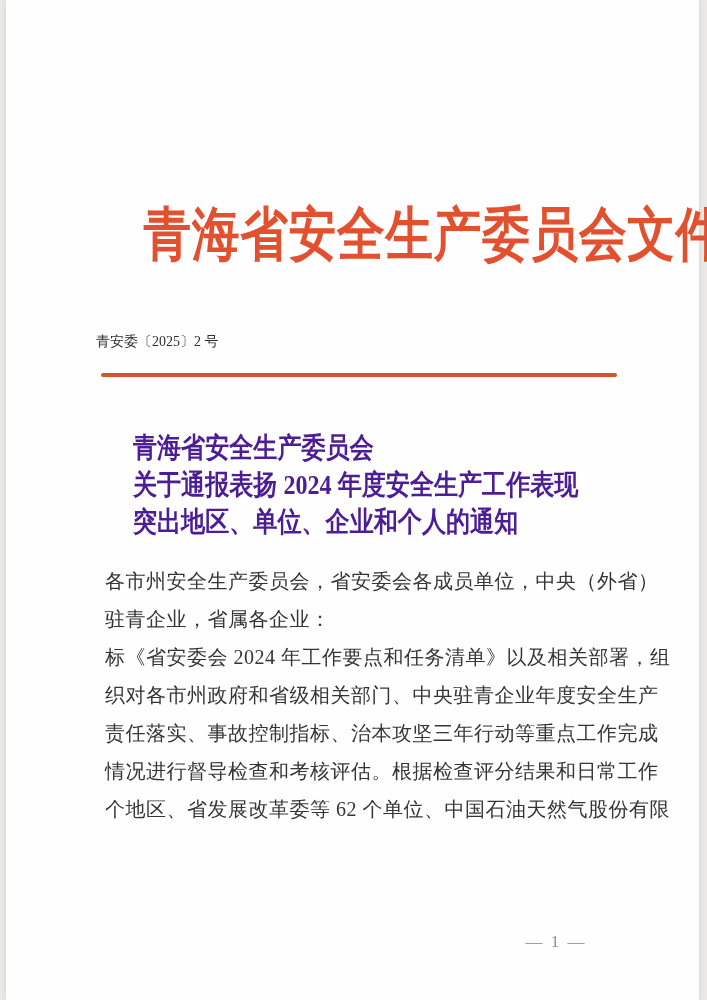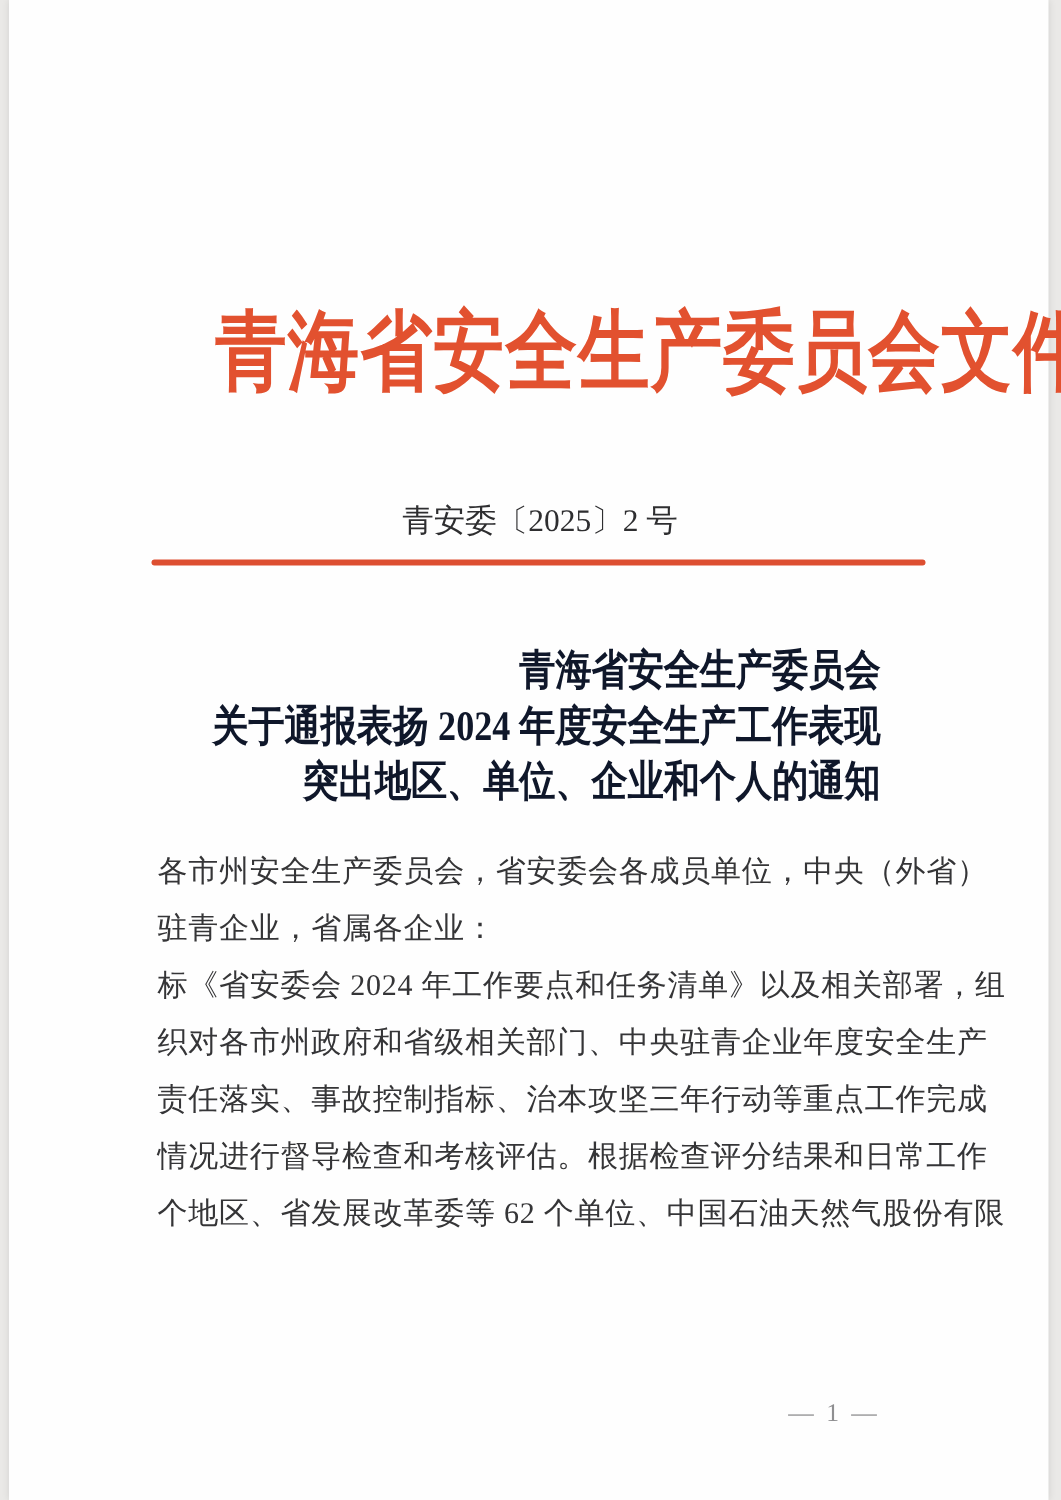"青安委〔2025〕2 号" .doc-number { font-size: 21px -> 14px; text-align: center -> left }
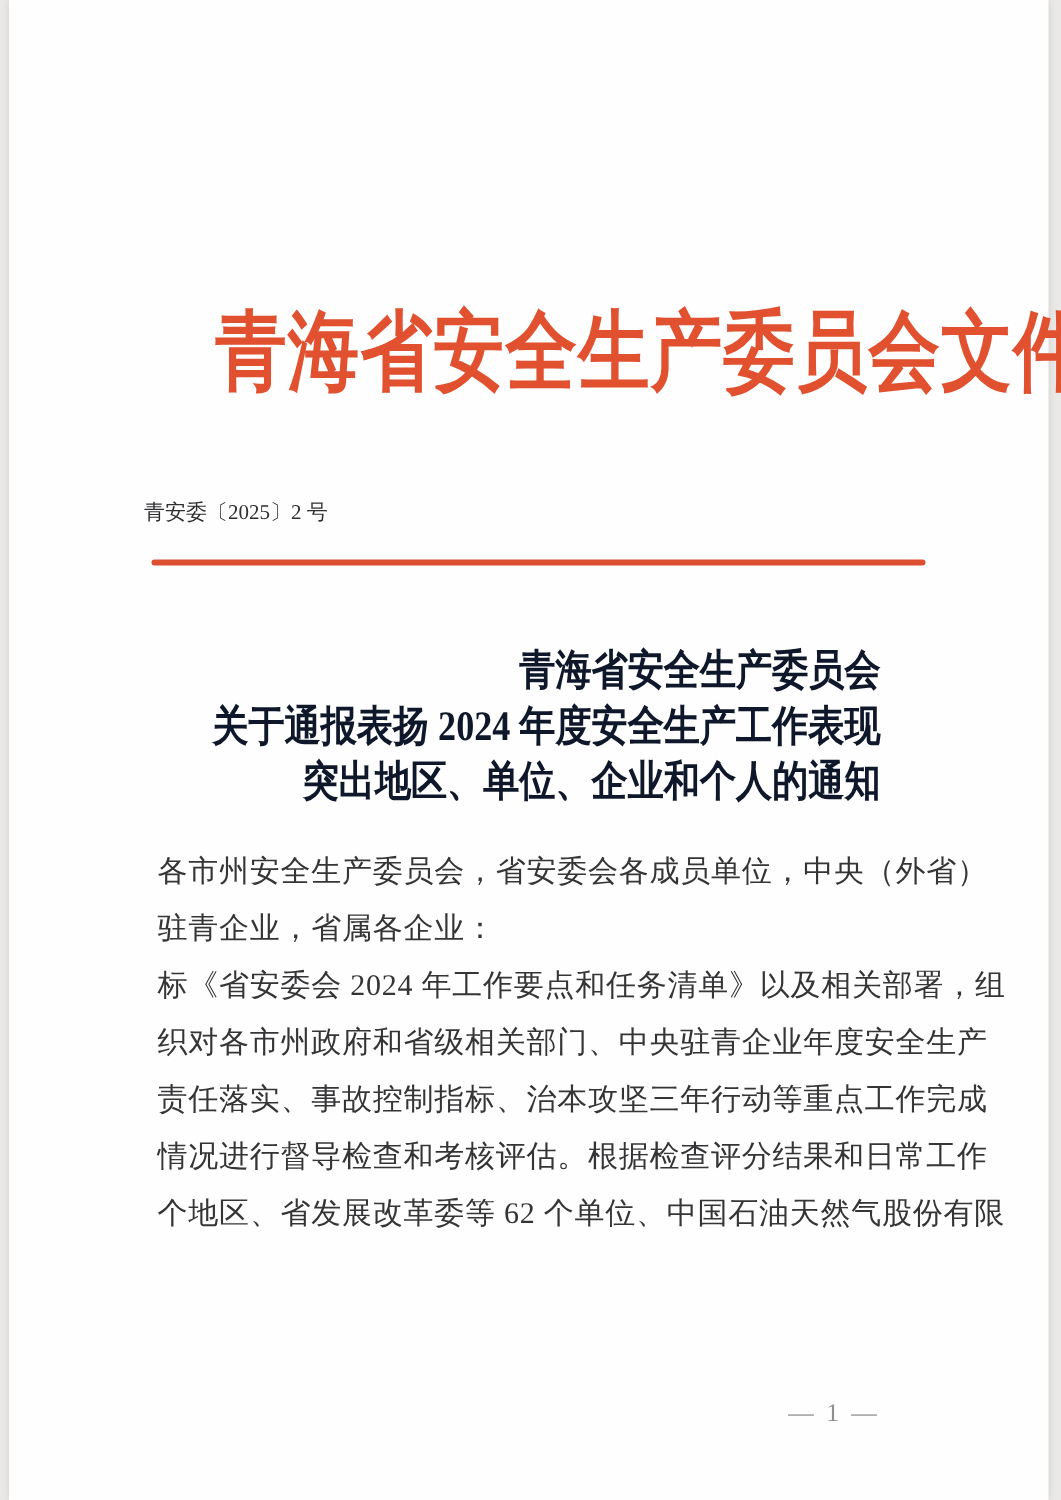"青海省安全生产委员会" .doc-title { color: #0f172a -> #4c1d95; text-align: right -> left }
